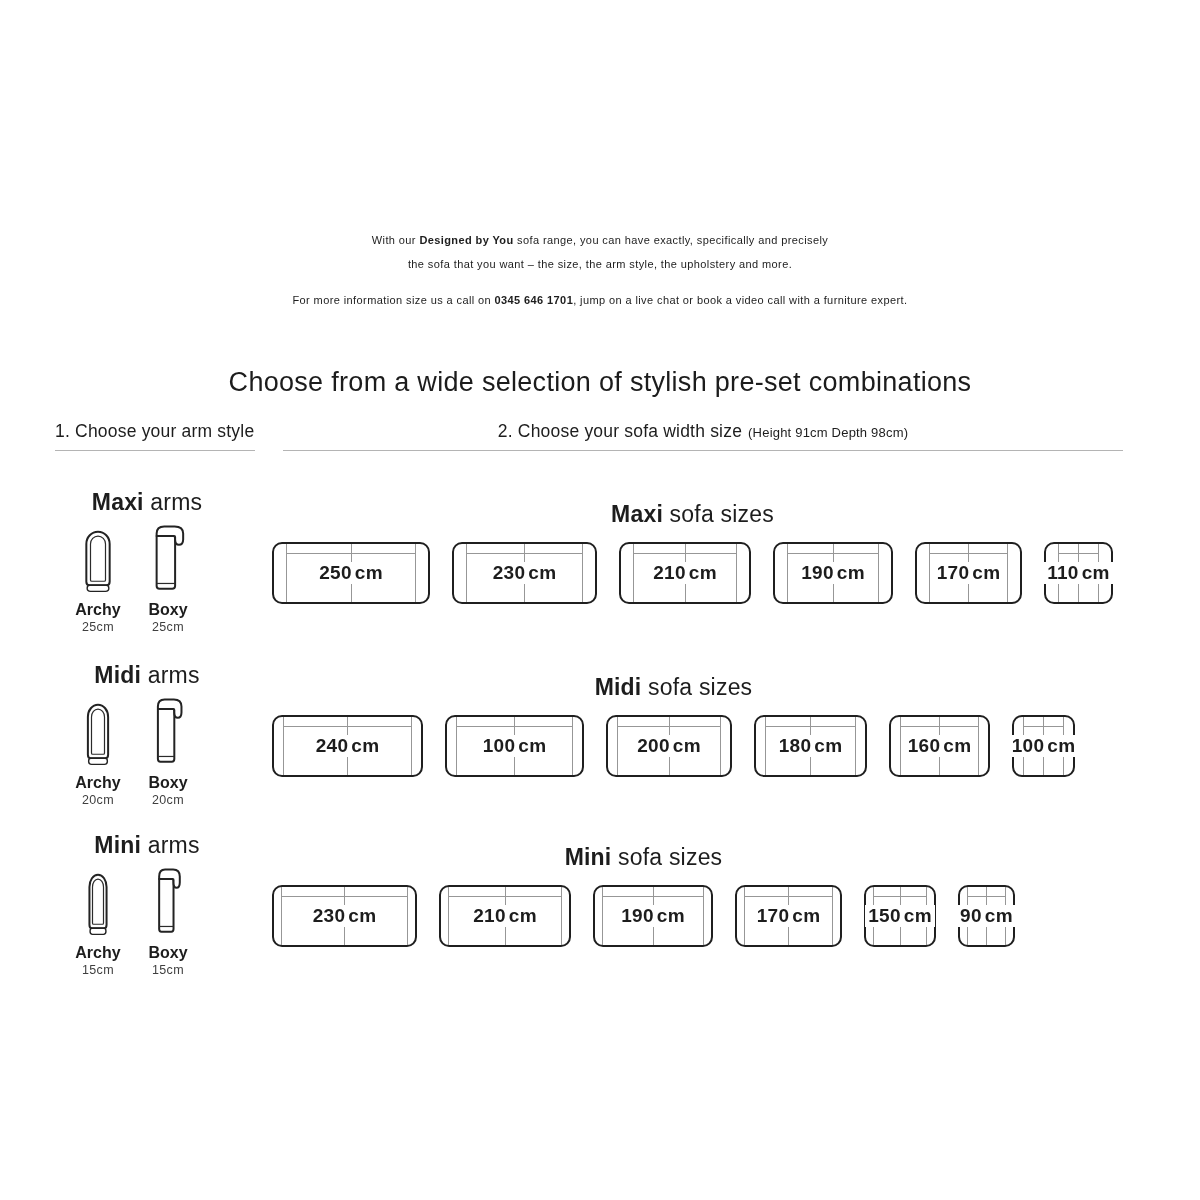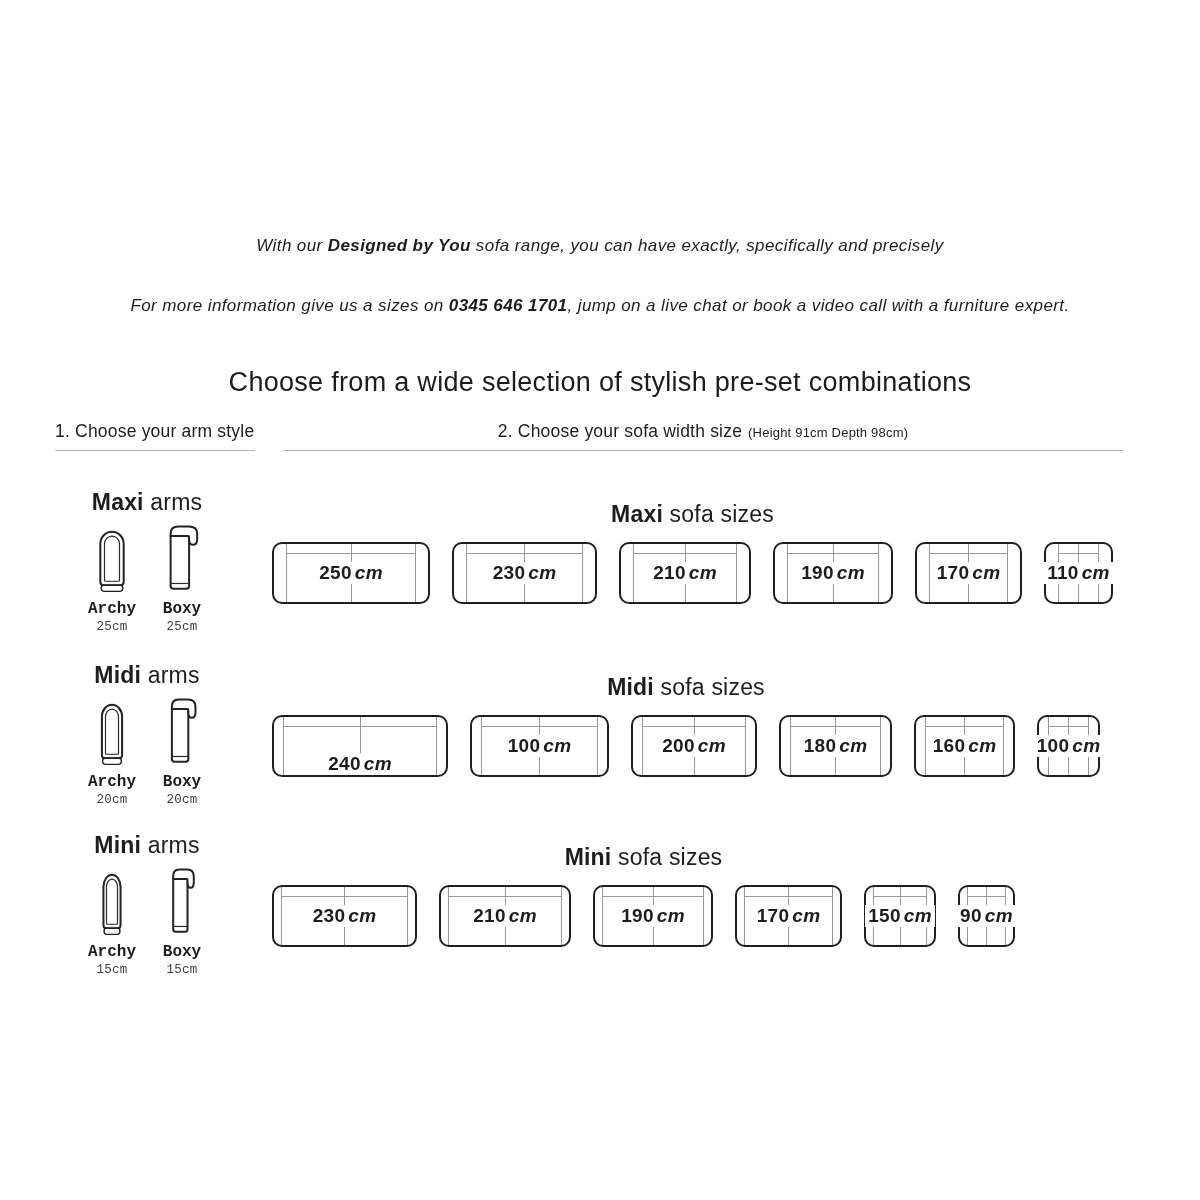"With our Designed by You" .intro { font-size: 17px -> 11px; font-style: italic -> none }
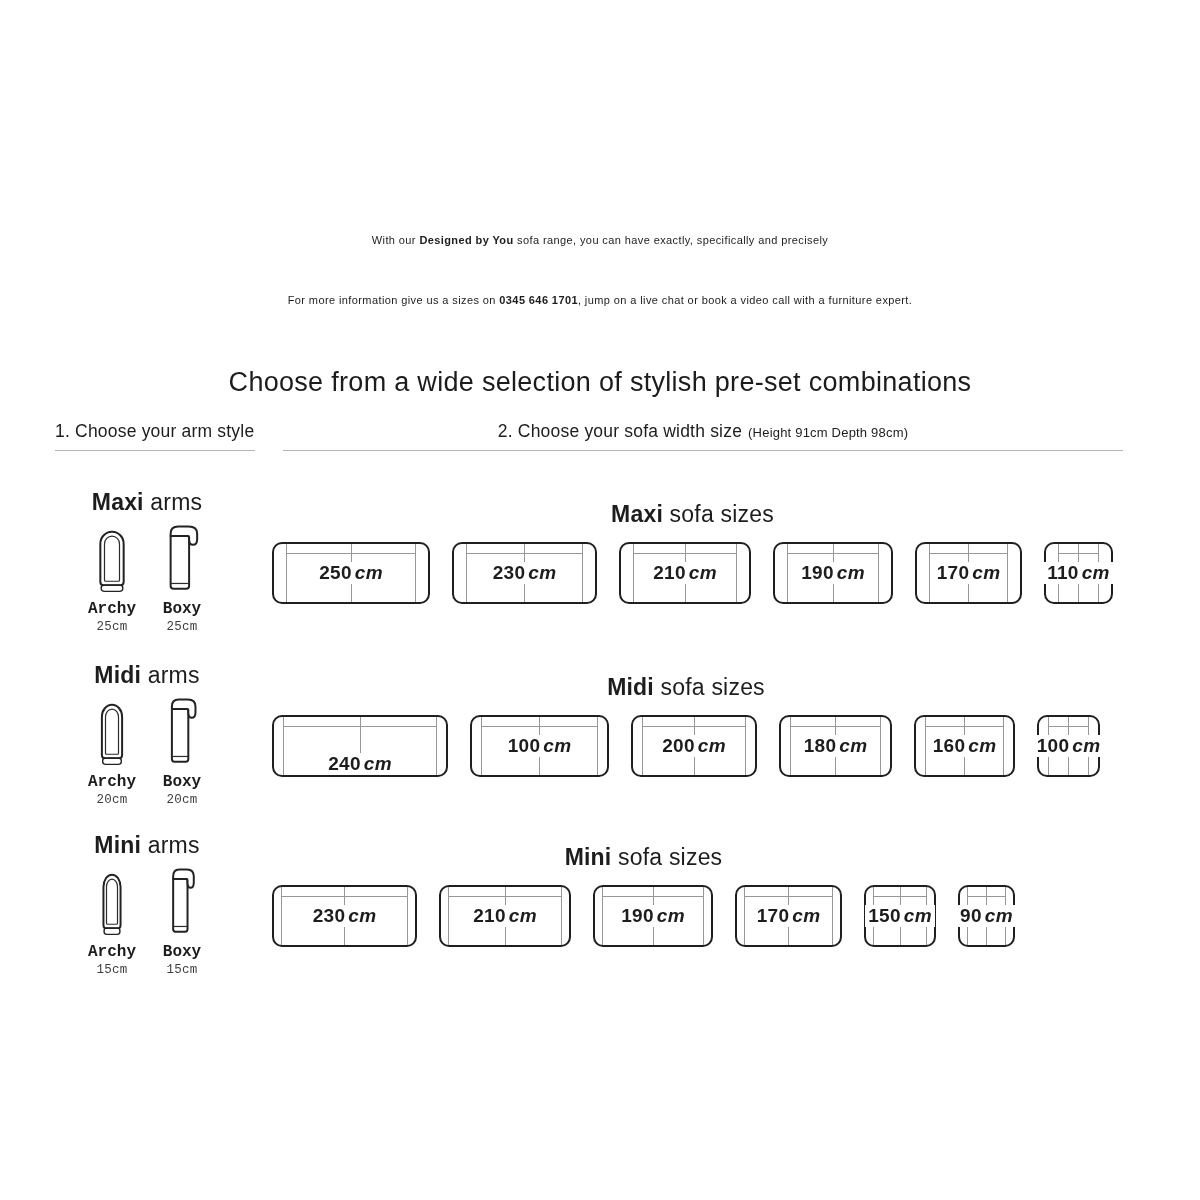"the sofa that you want" span { html: none -> <span>the sofa that you want – the size, the arm style, the upholstery and more.</span> }
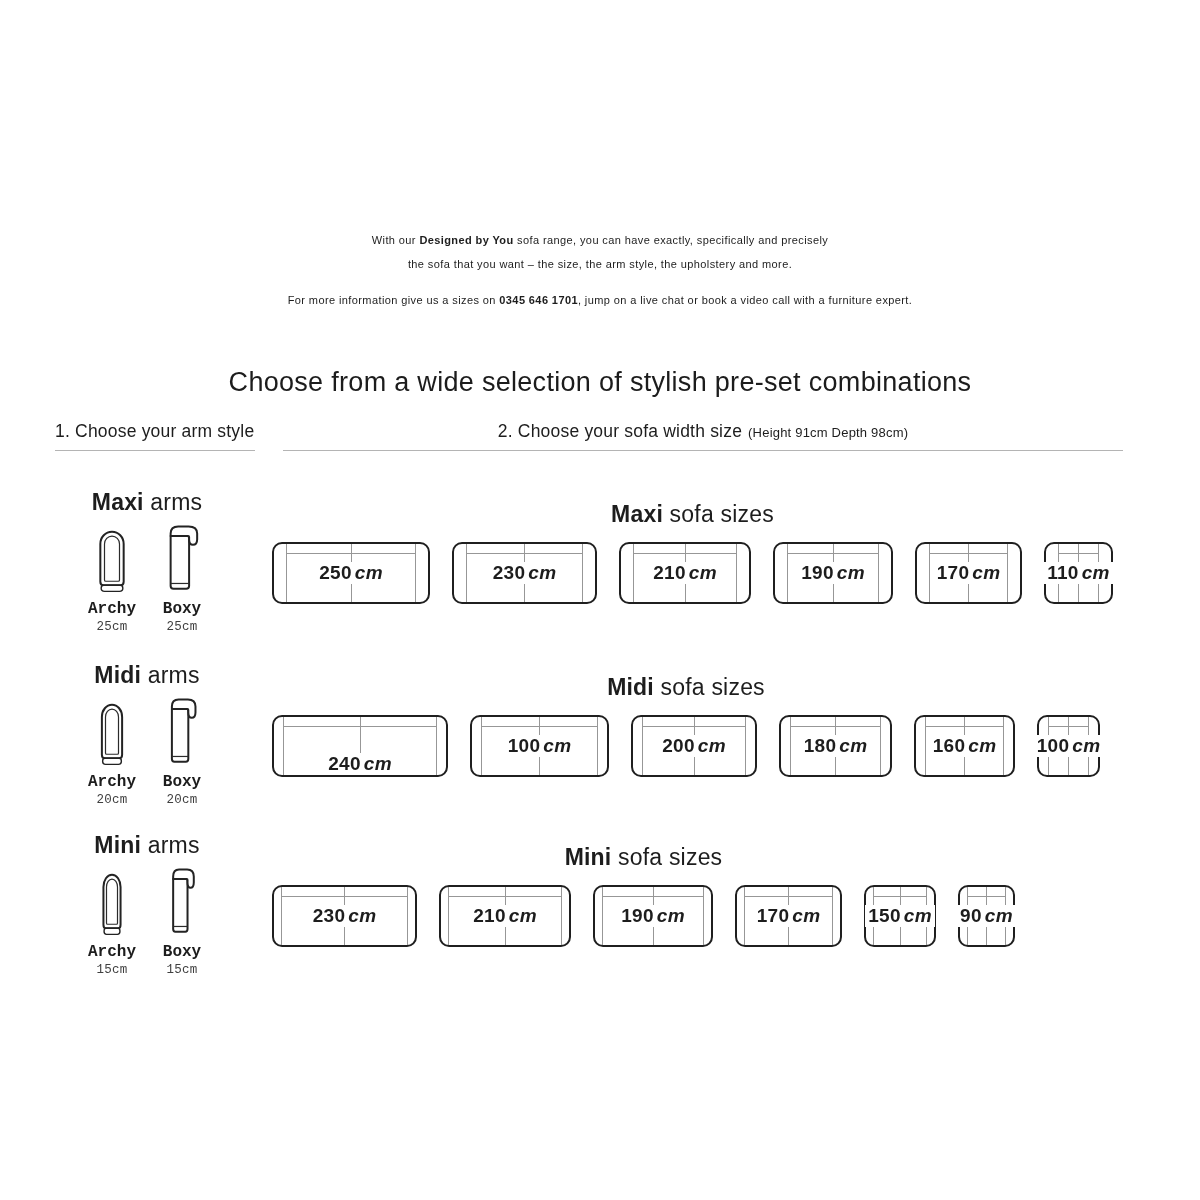"For more information give us" span { text: give us a sizes -> size us a call }
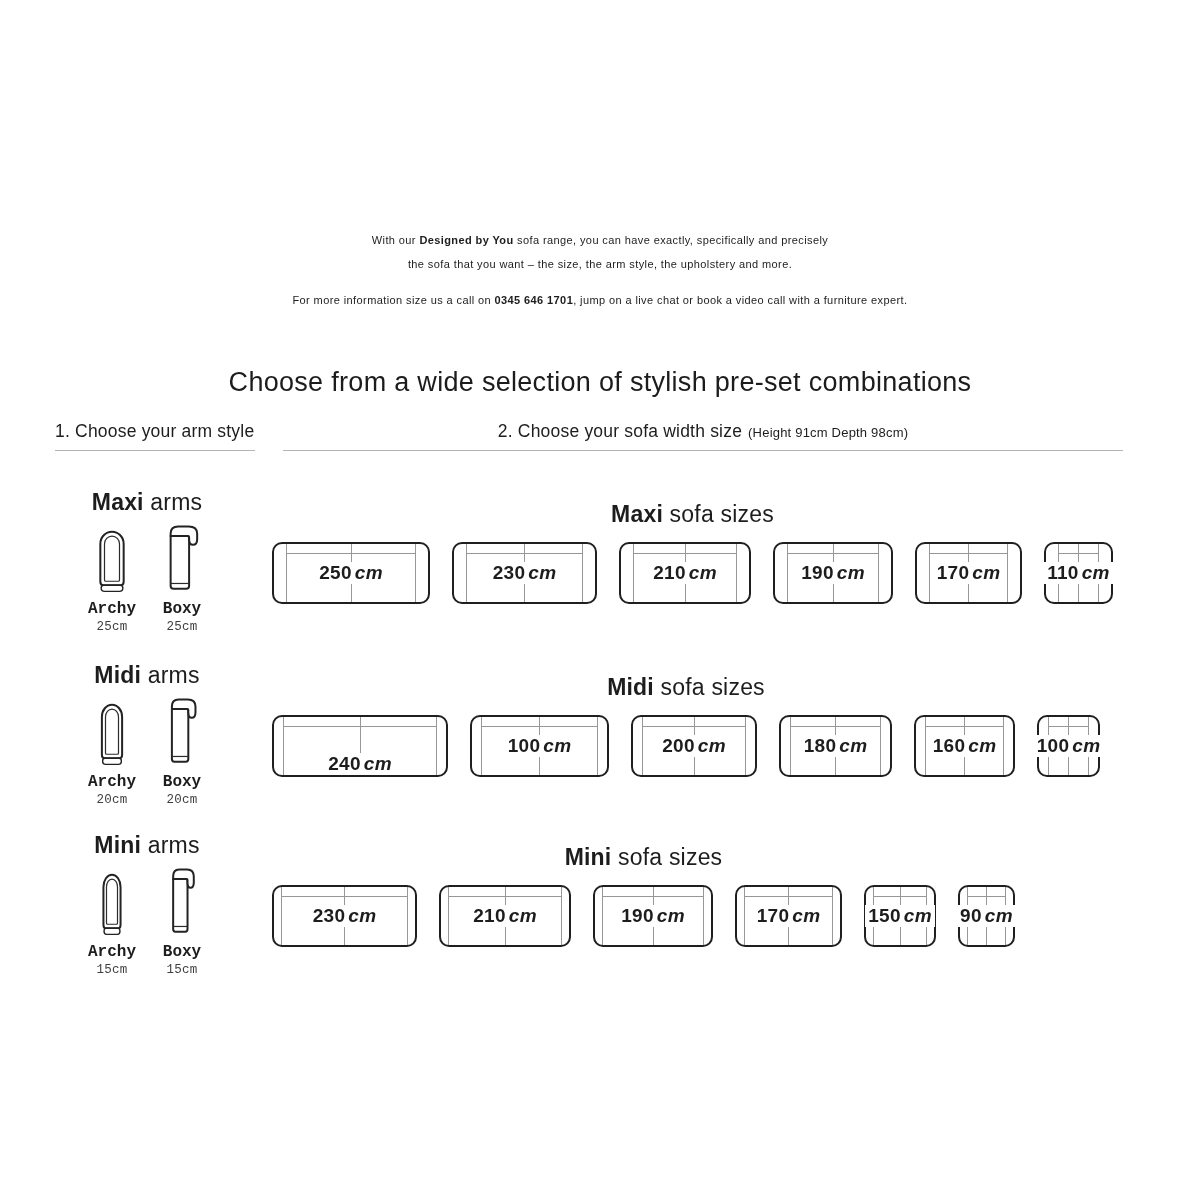"cm" .sz-unit { font-style: italic -> none }
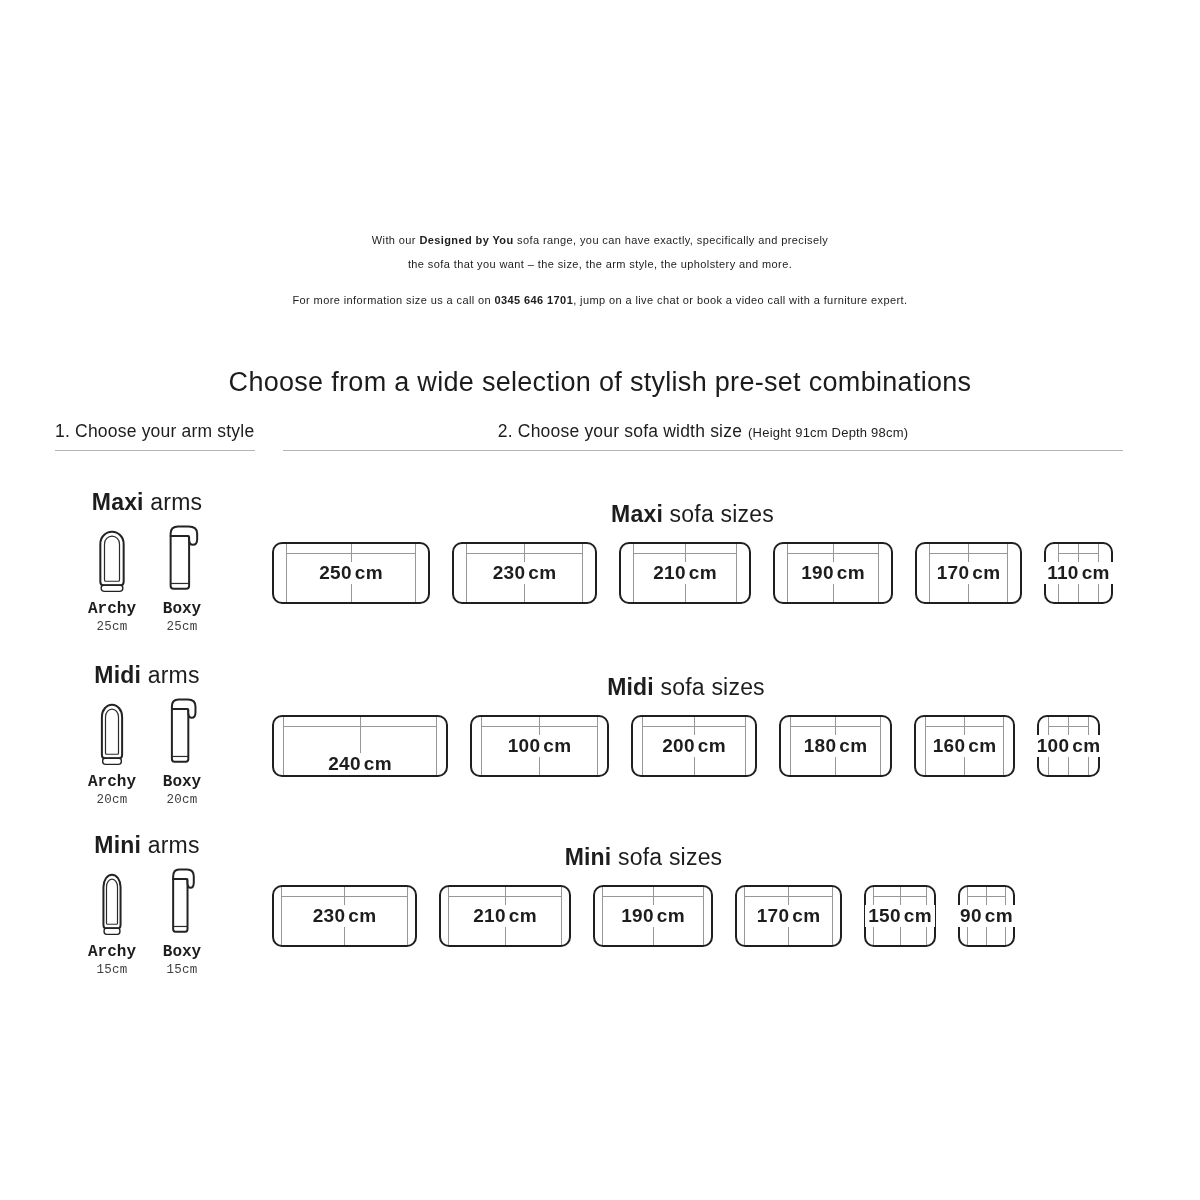"Archy" .arm-cols { font-family: Liberation Mono, monospace -> none; justify-content: center -> none }
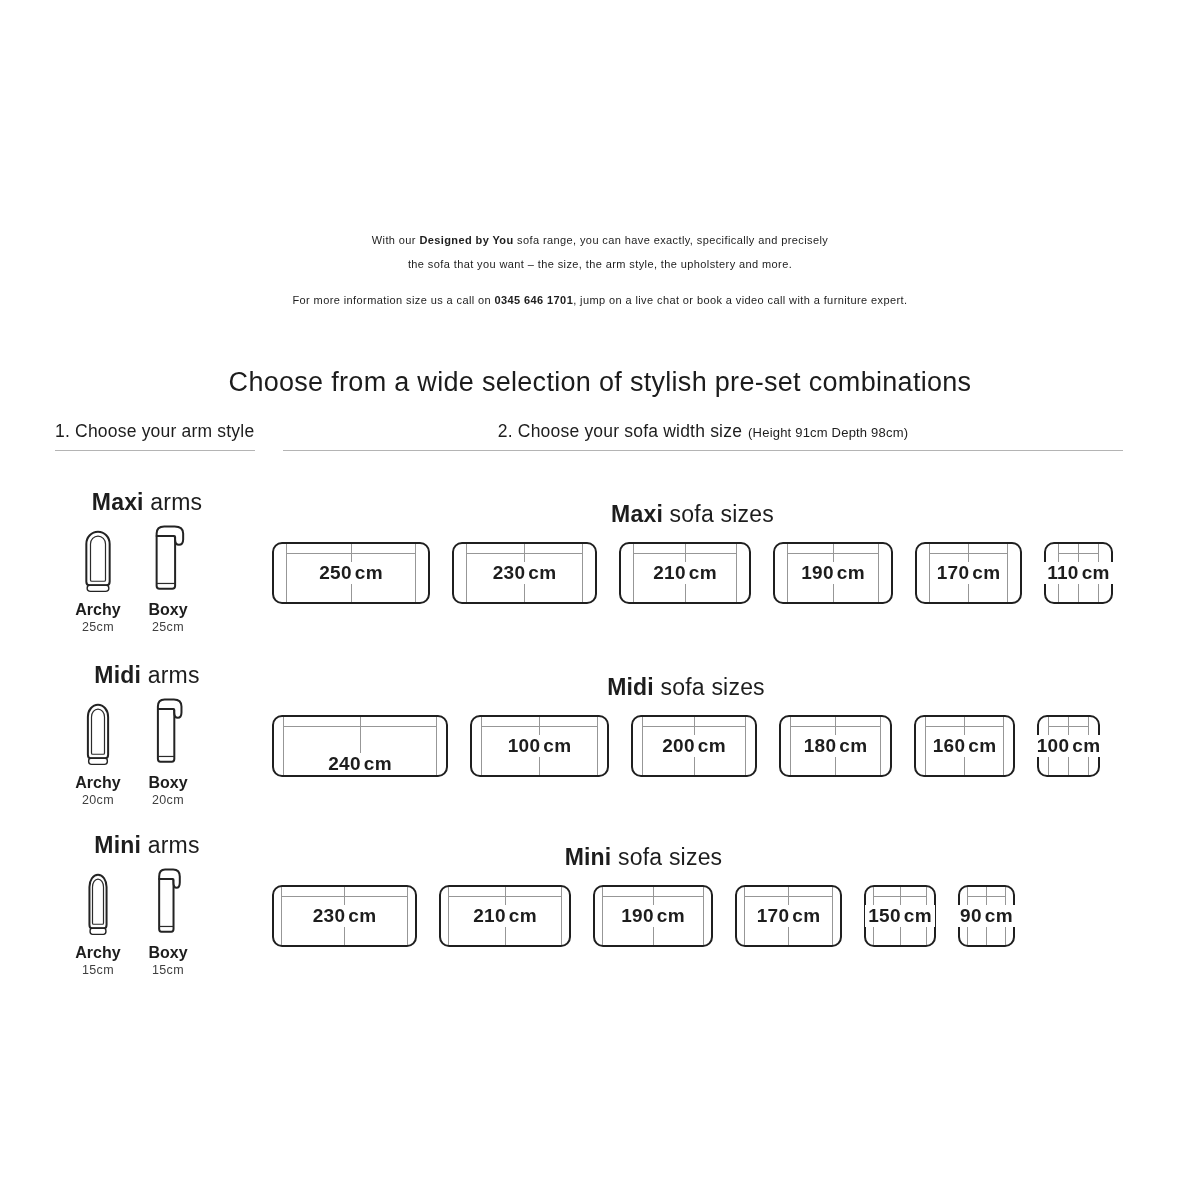"240 cm" div.sofa-box { align-items: flex-end -> none; width: 176px -> 151px }
